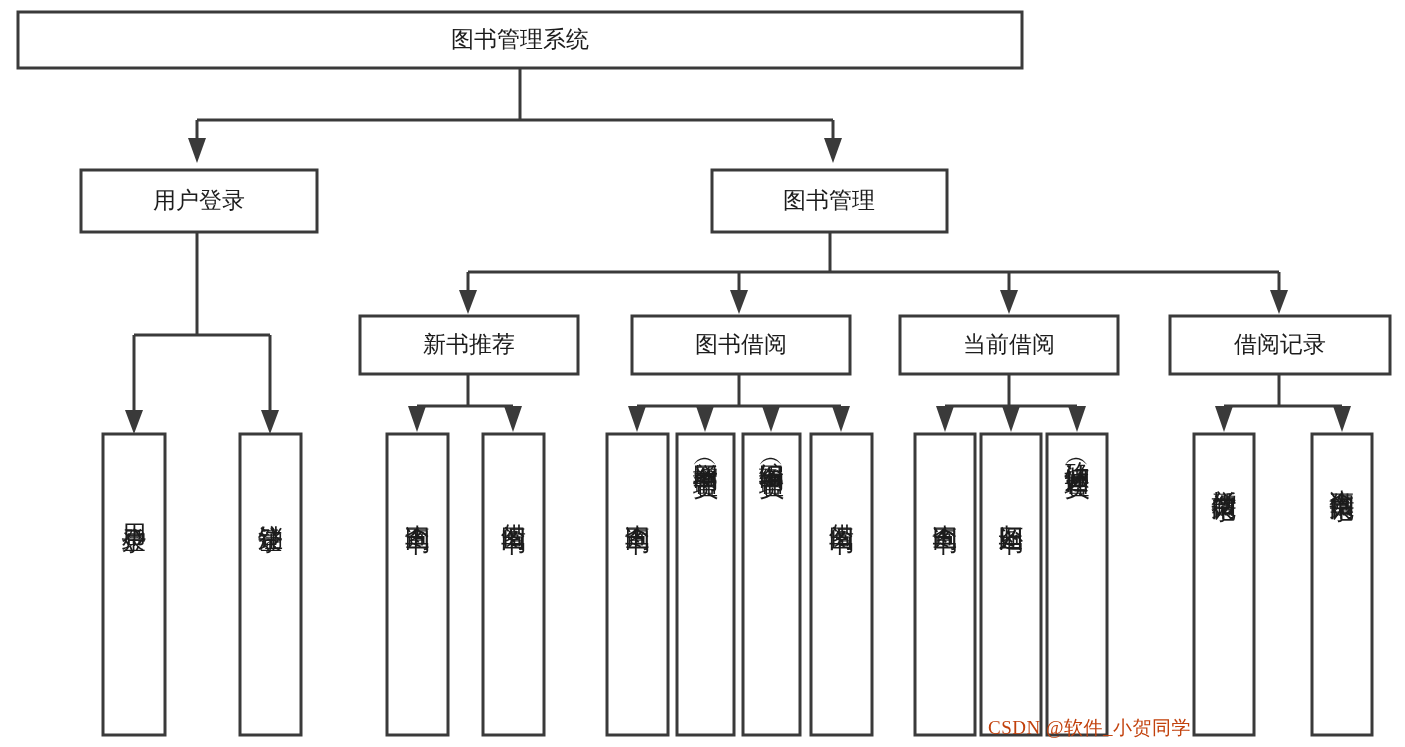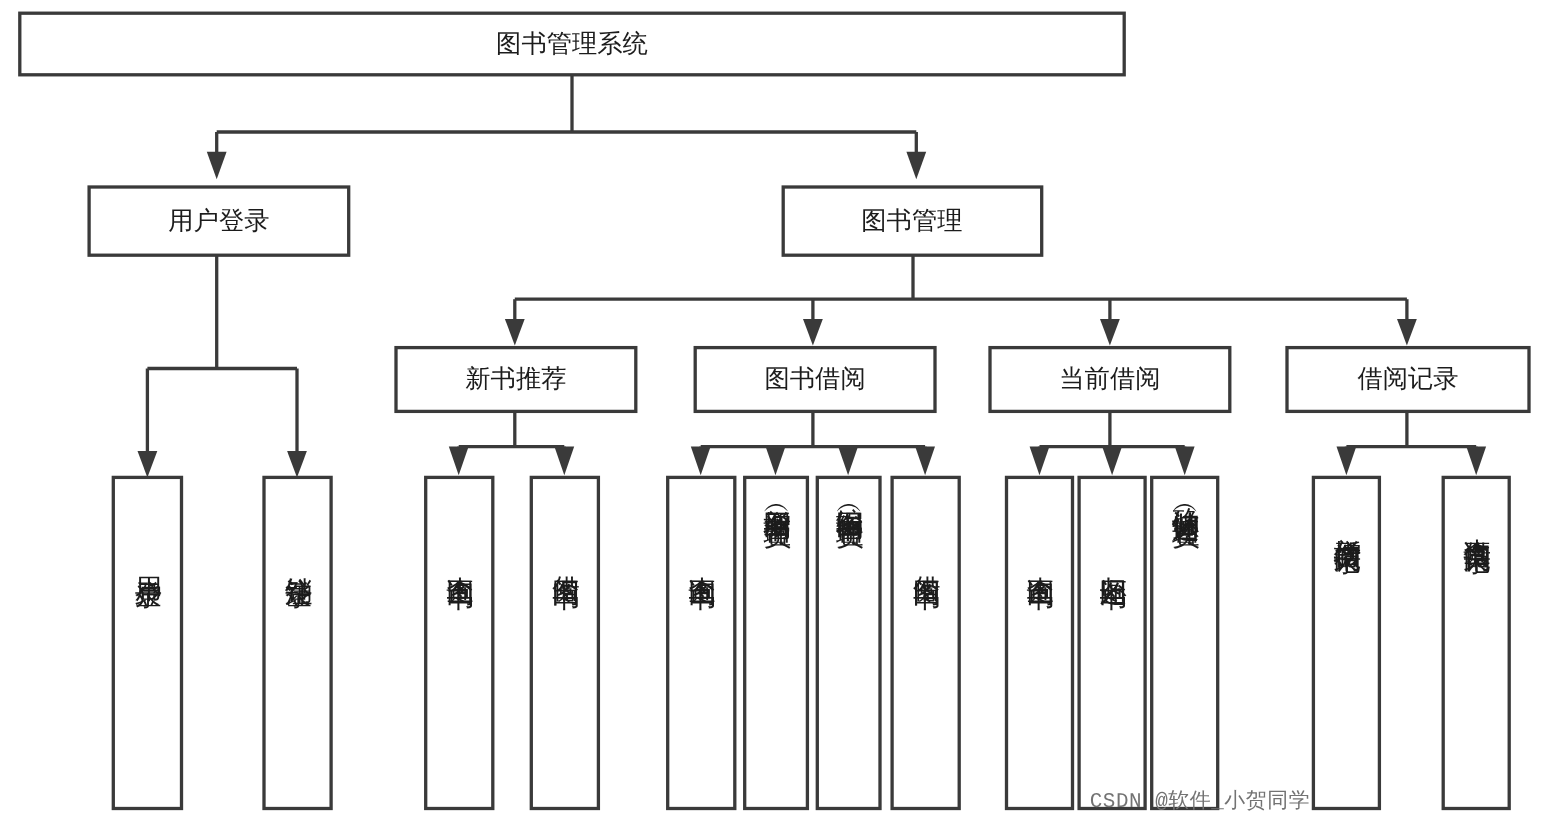"CSDN @软件_小贺同学" .watermark { color: #737373 -> #c2410c; font-family: Liberation Mono, monospace -> Liberation Serif, serif }
